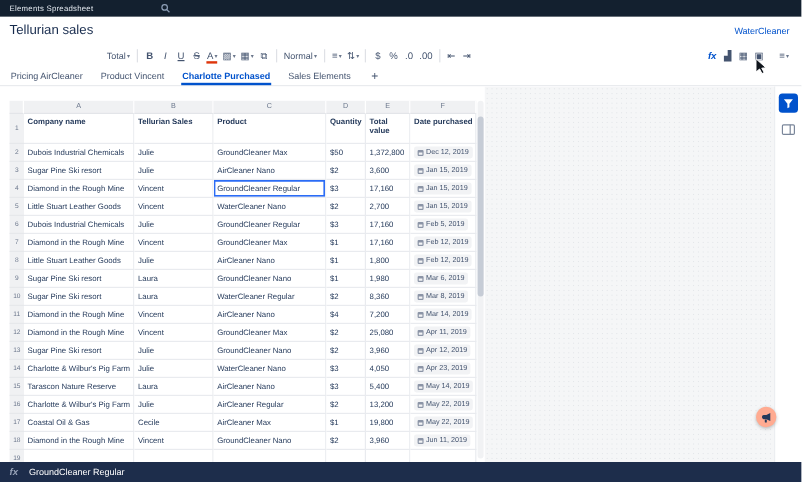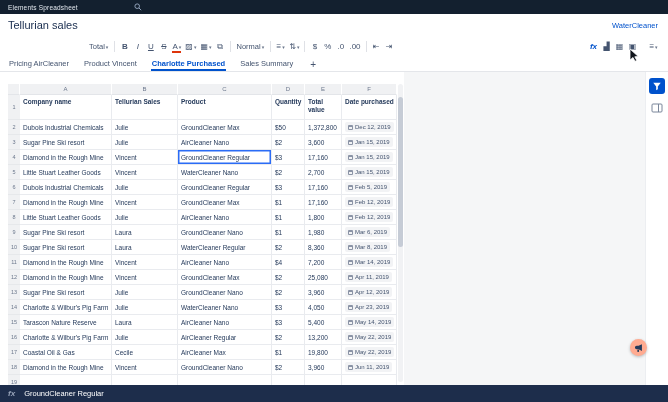"Sales Summary" div.tab { text: Summary -> Elements }
